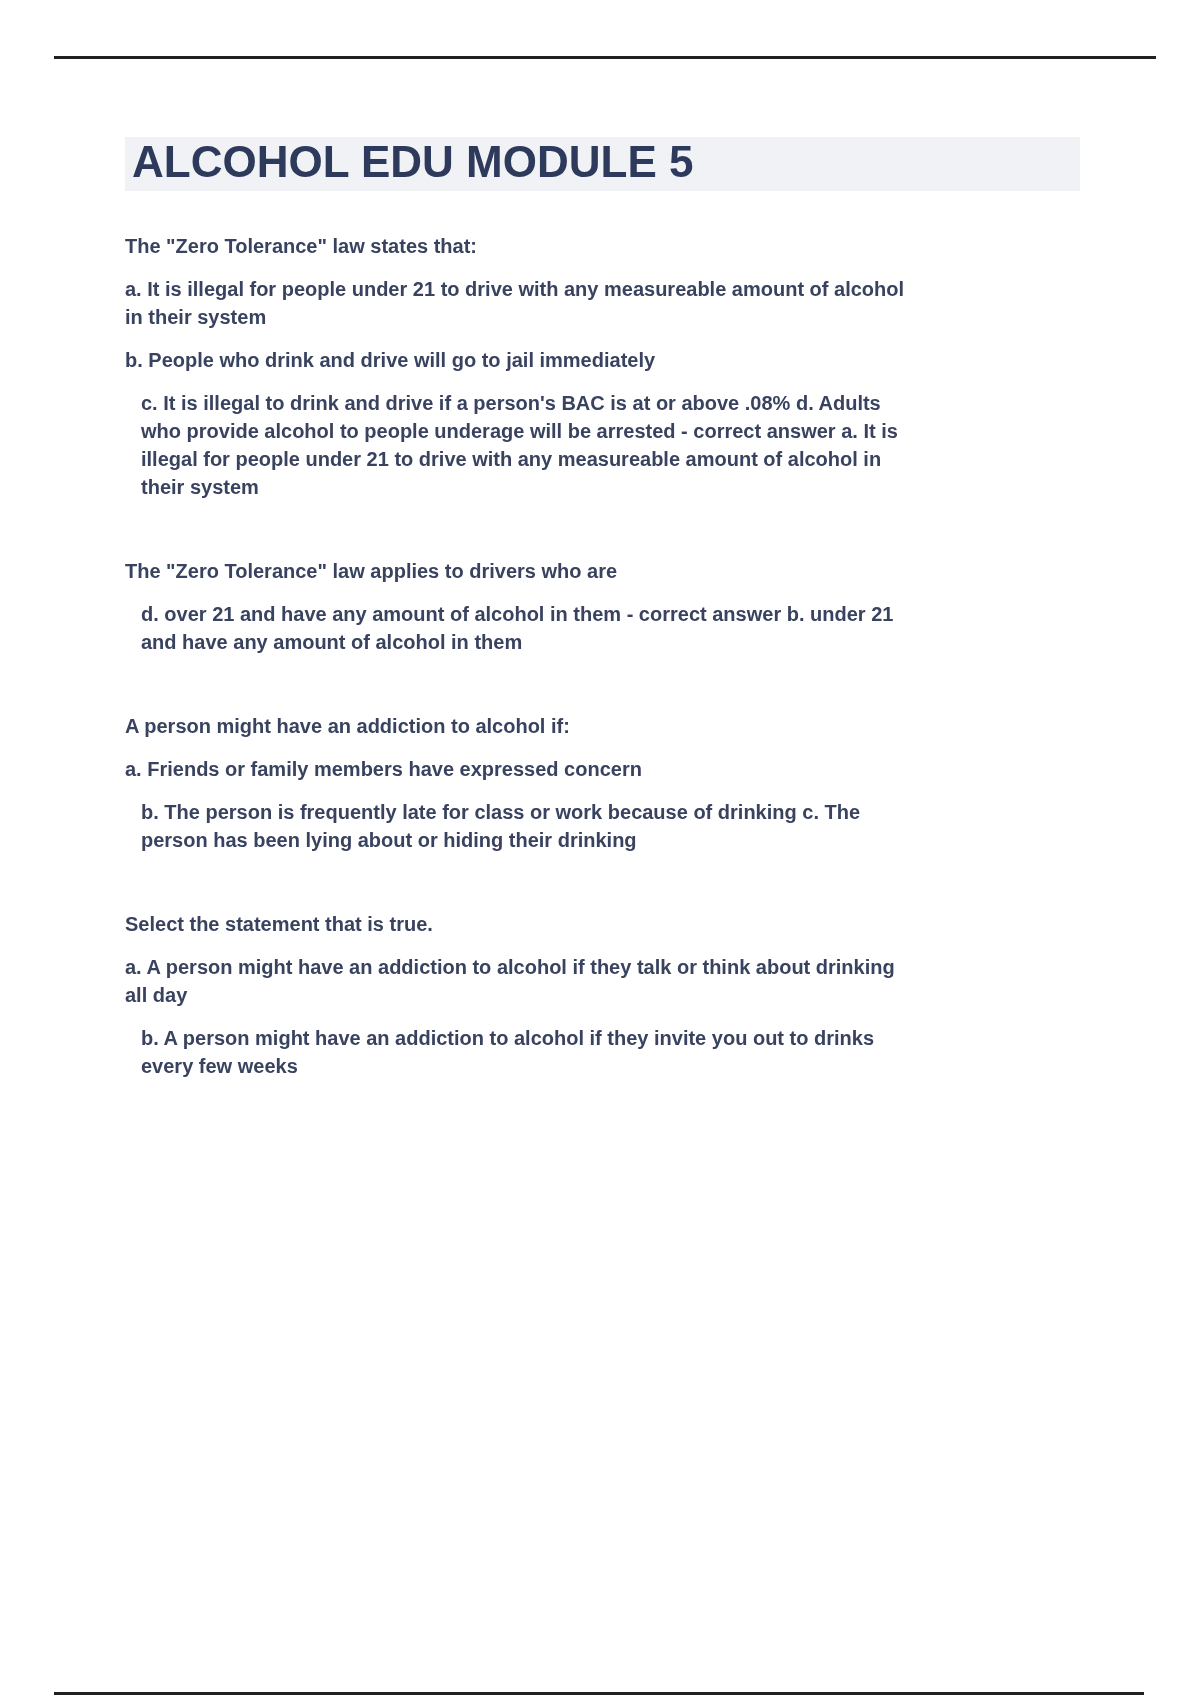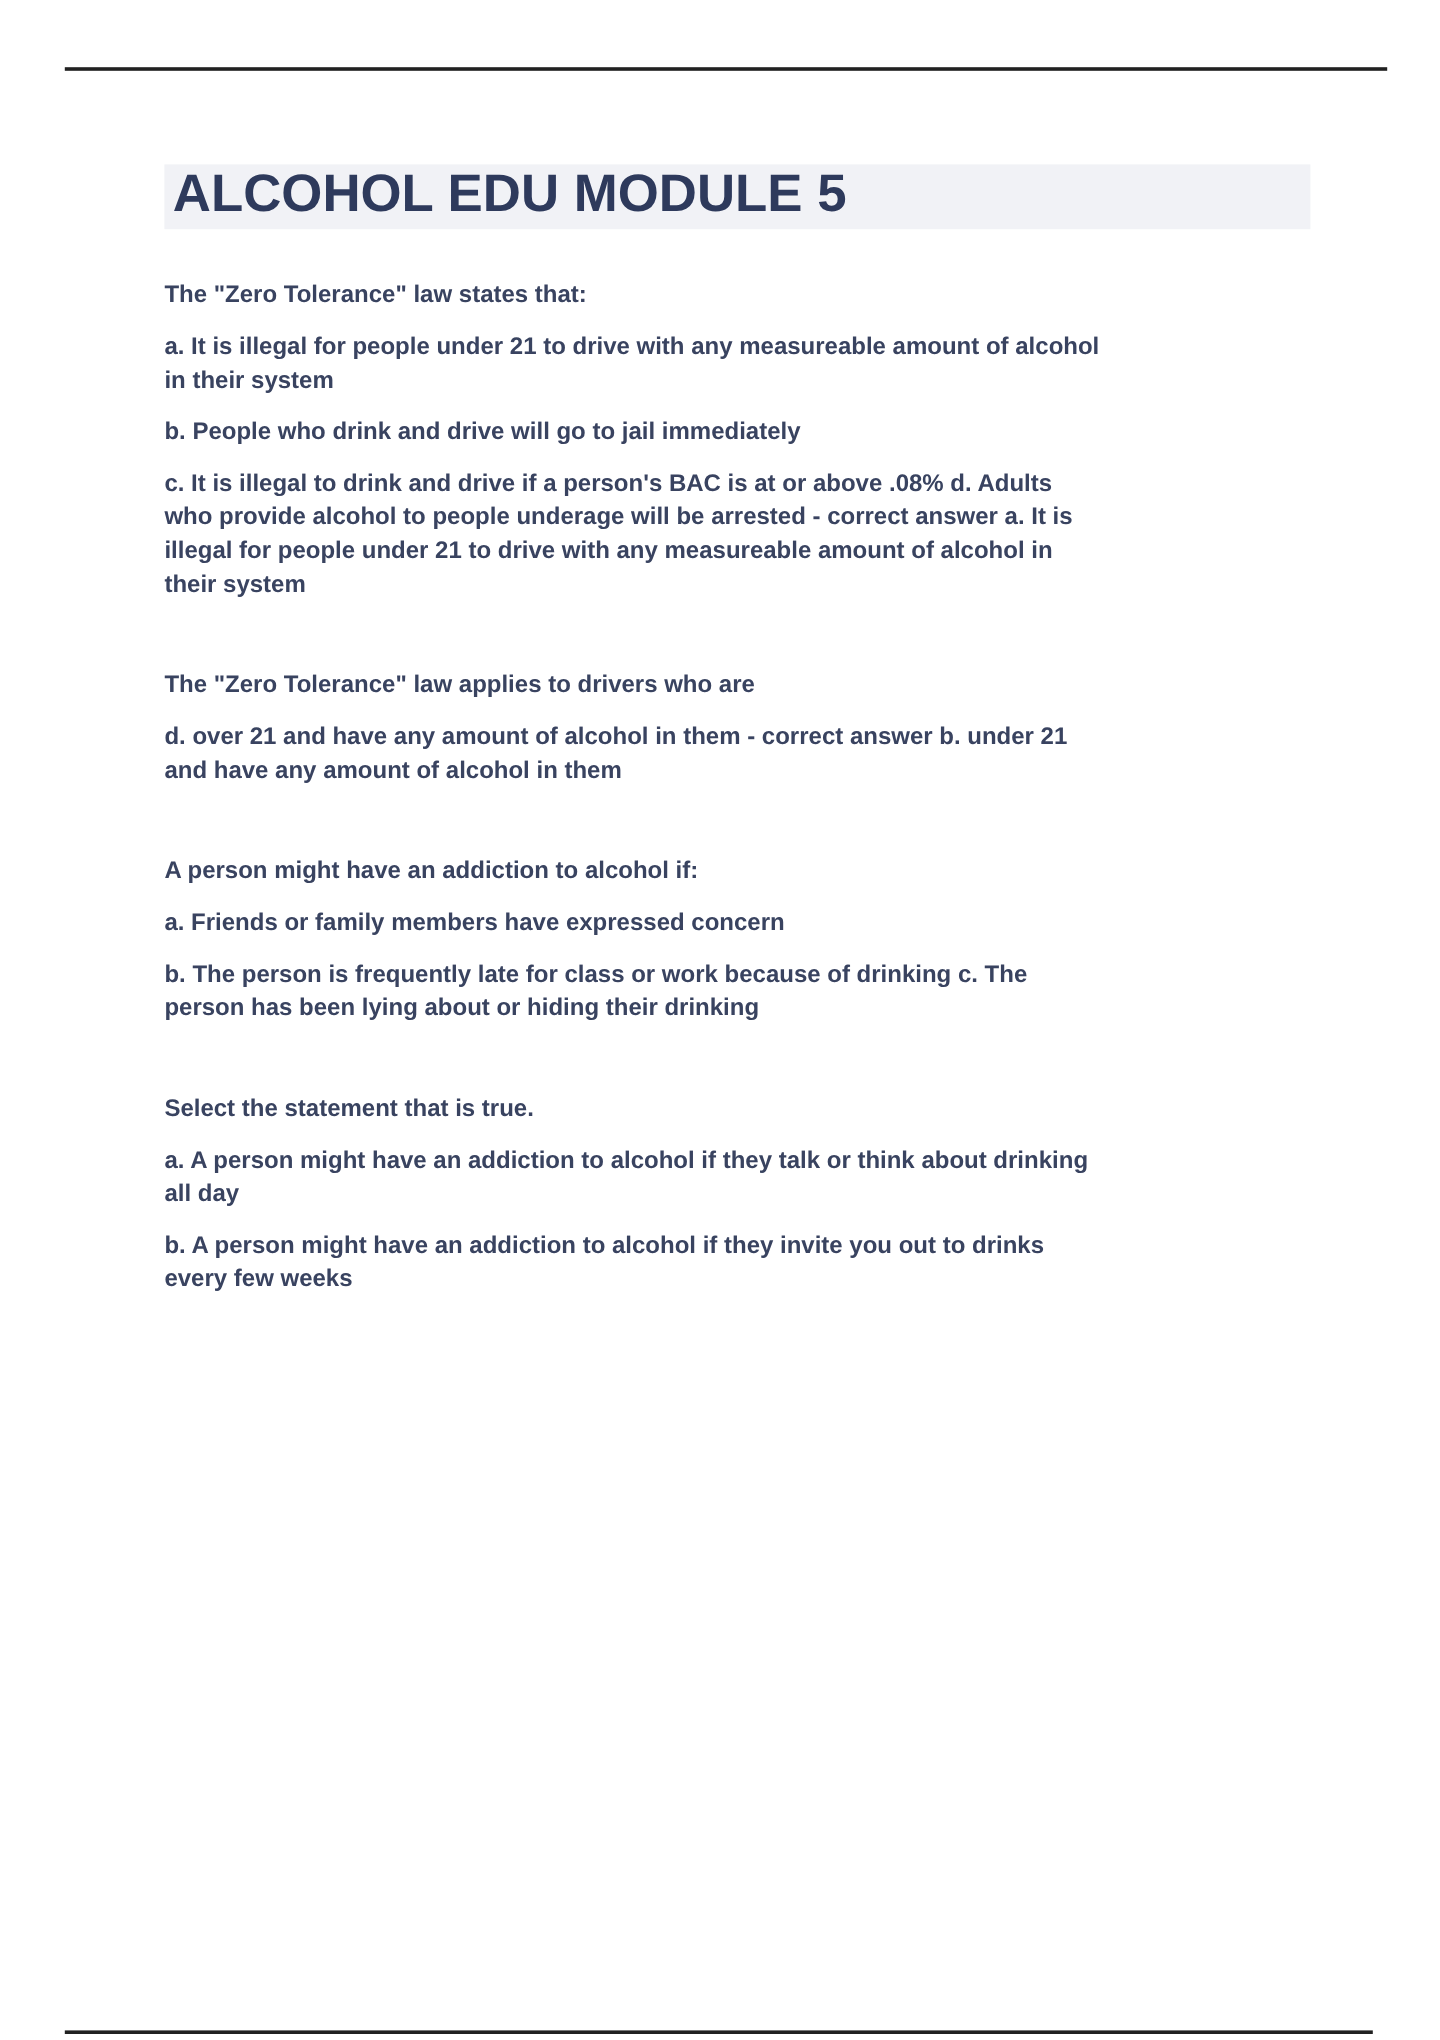"ALCOHOL EDU MODULE 5" .content { left: 137px -> 125px }
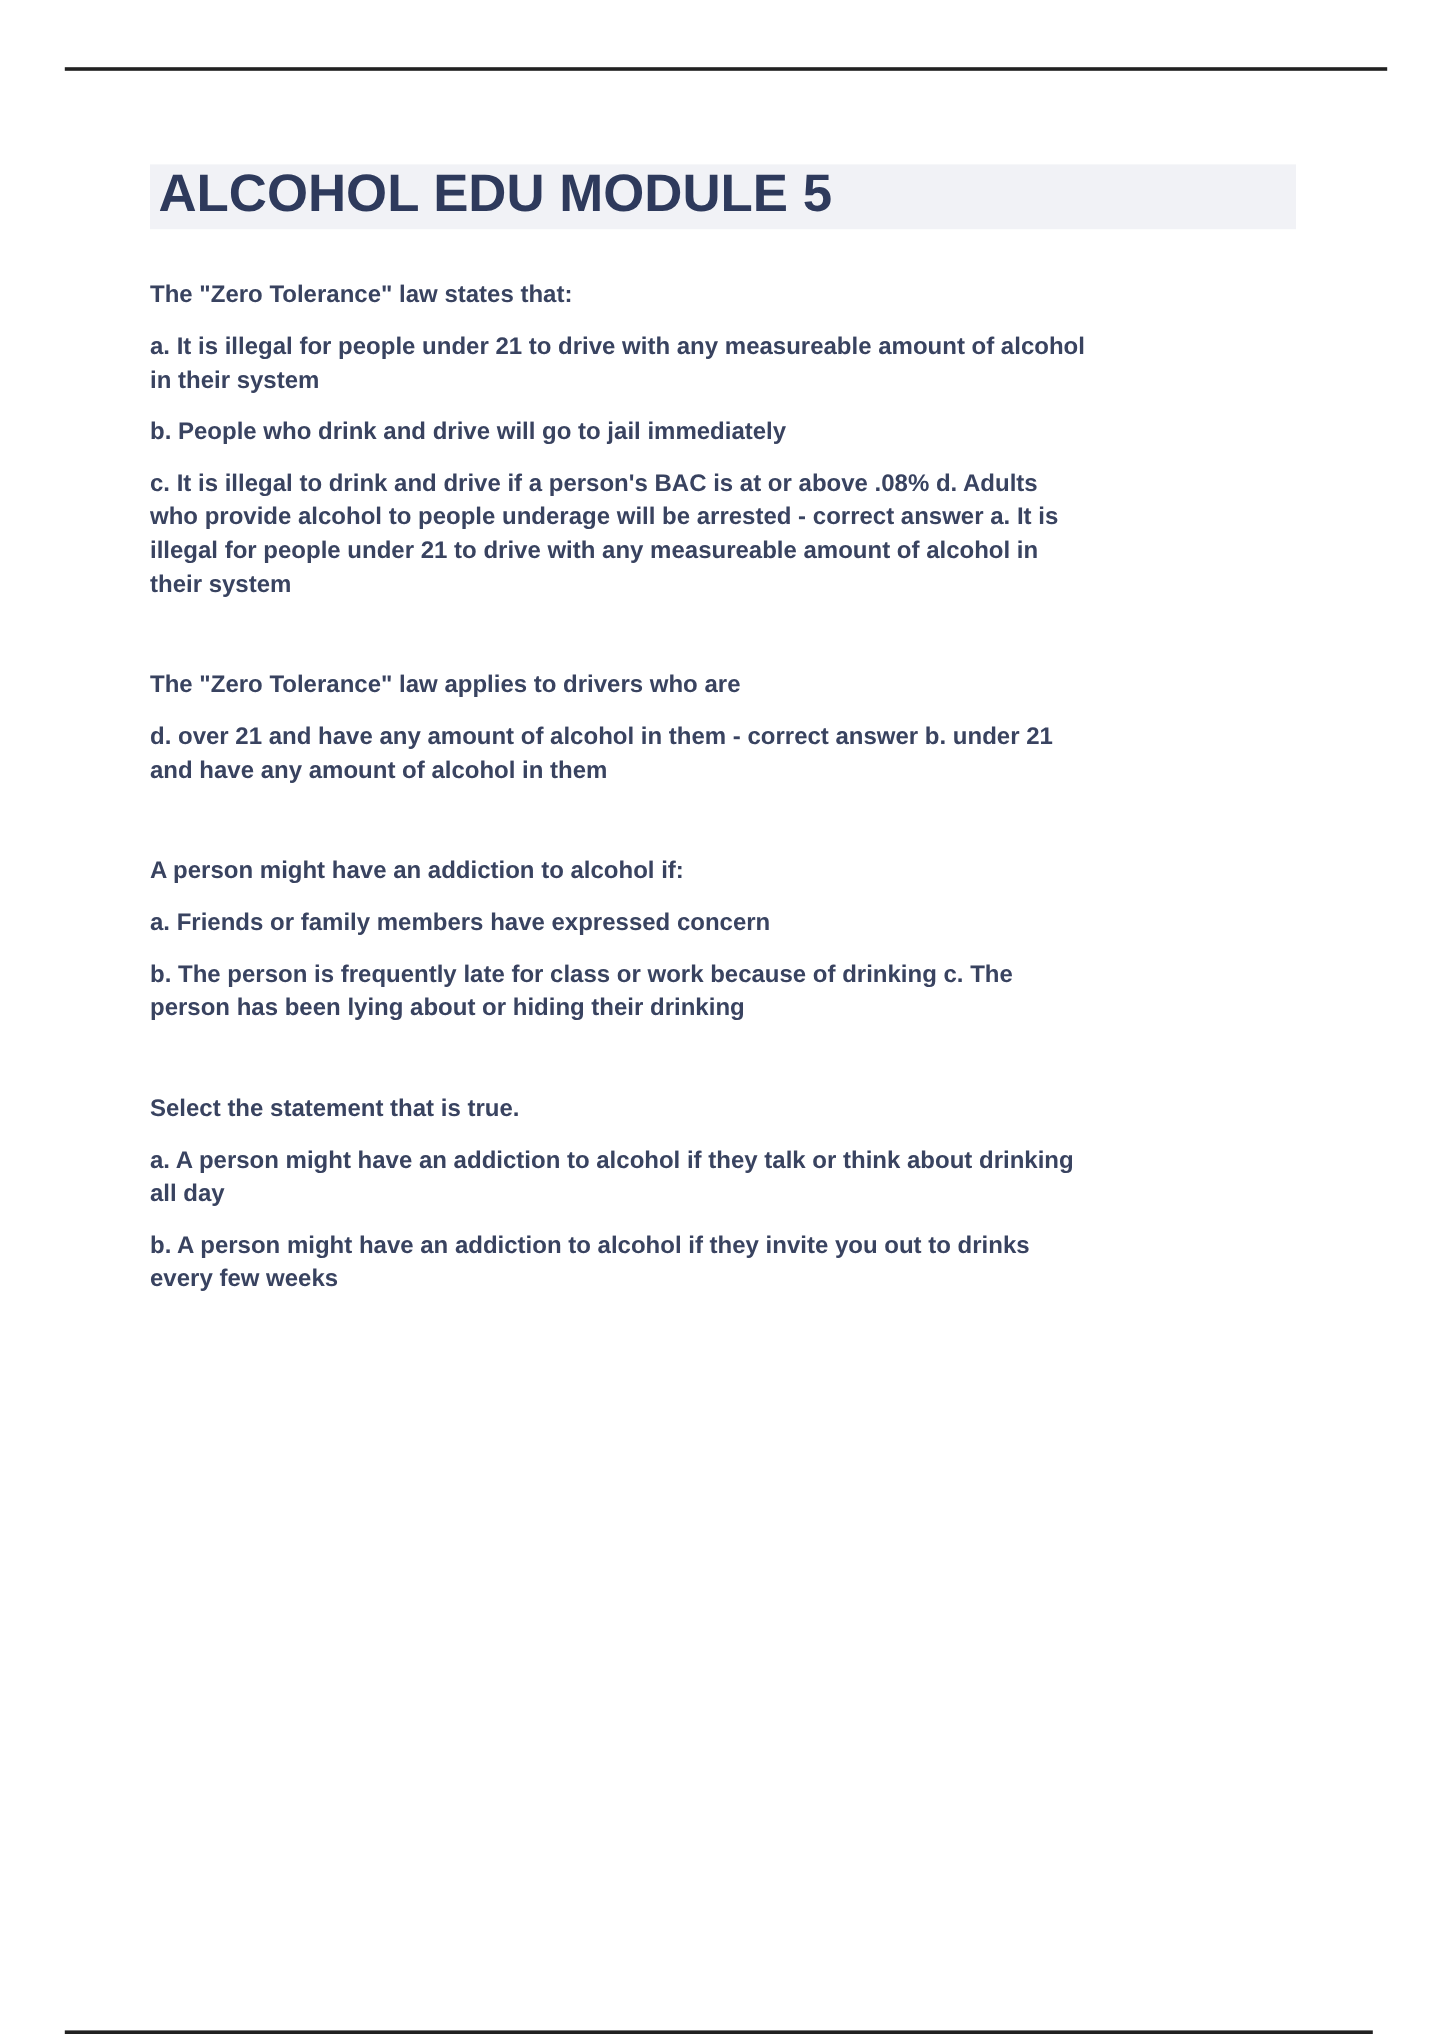"c. It is illegal to" .question-block p:last-child { margin-left: none -> 16px }
